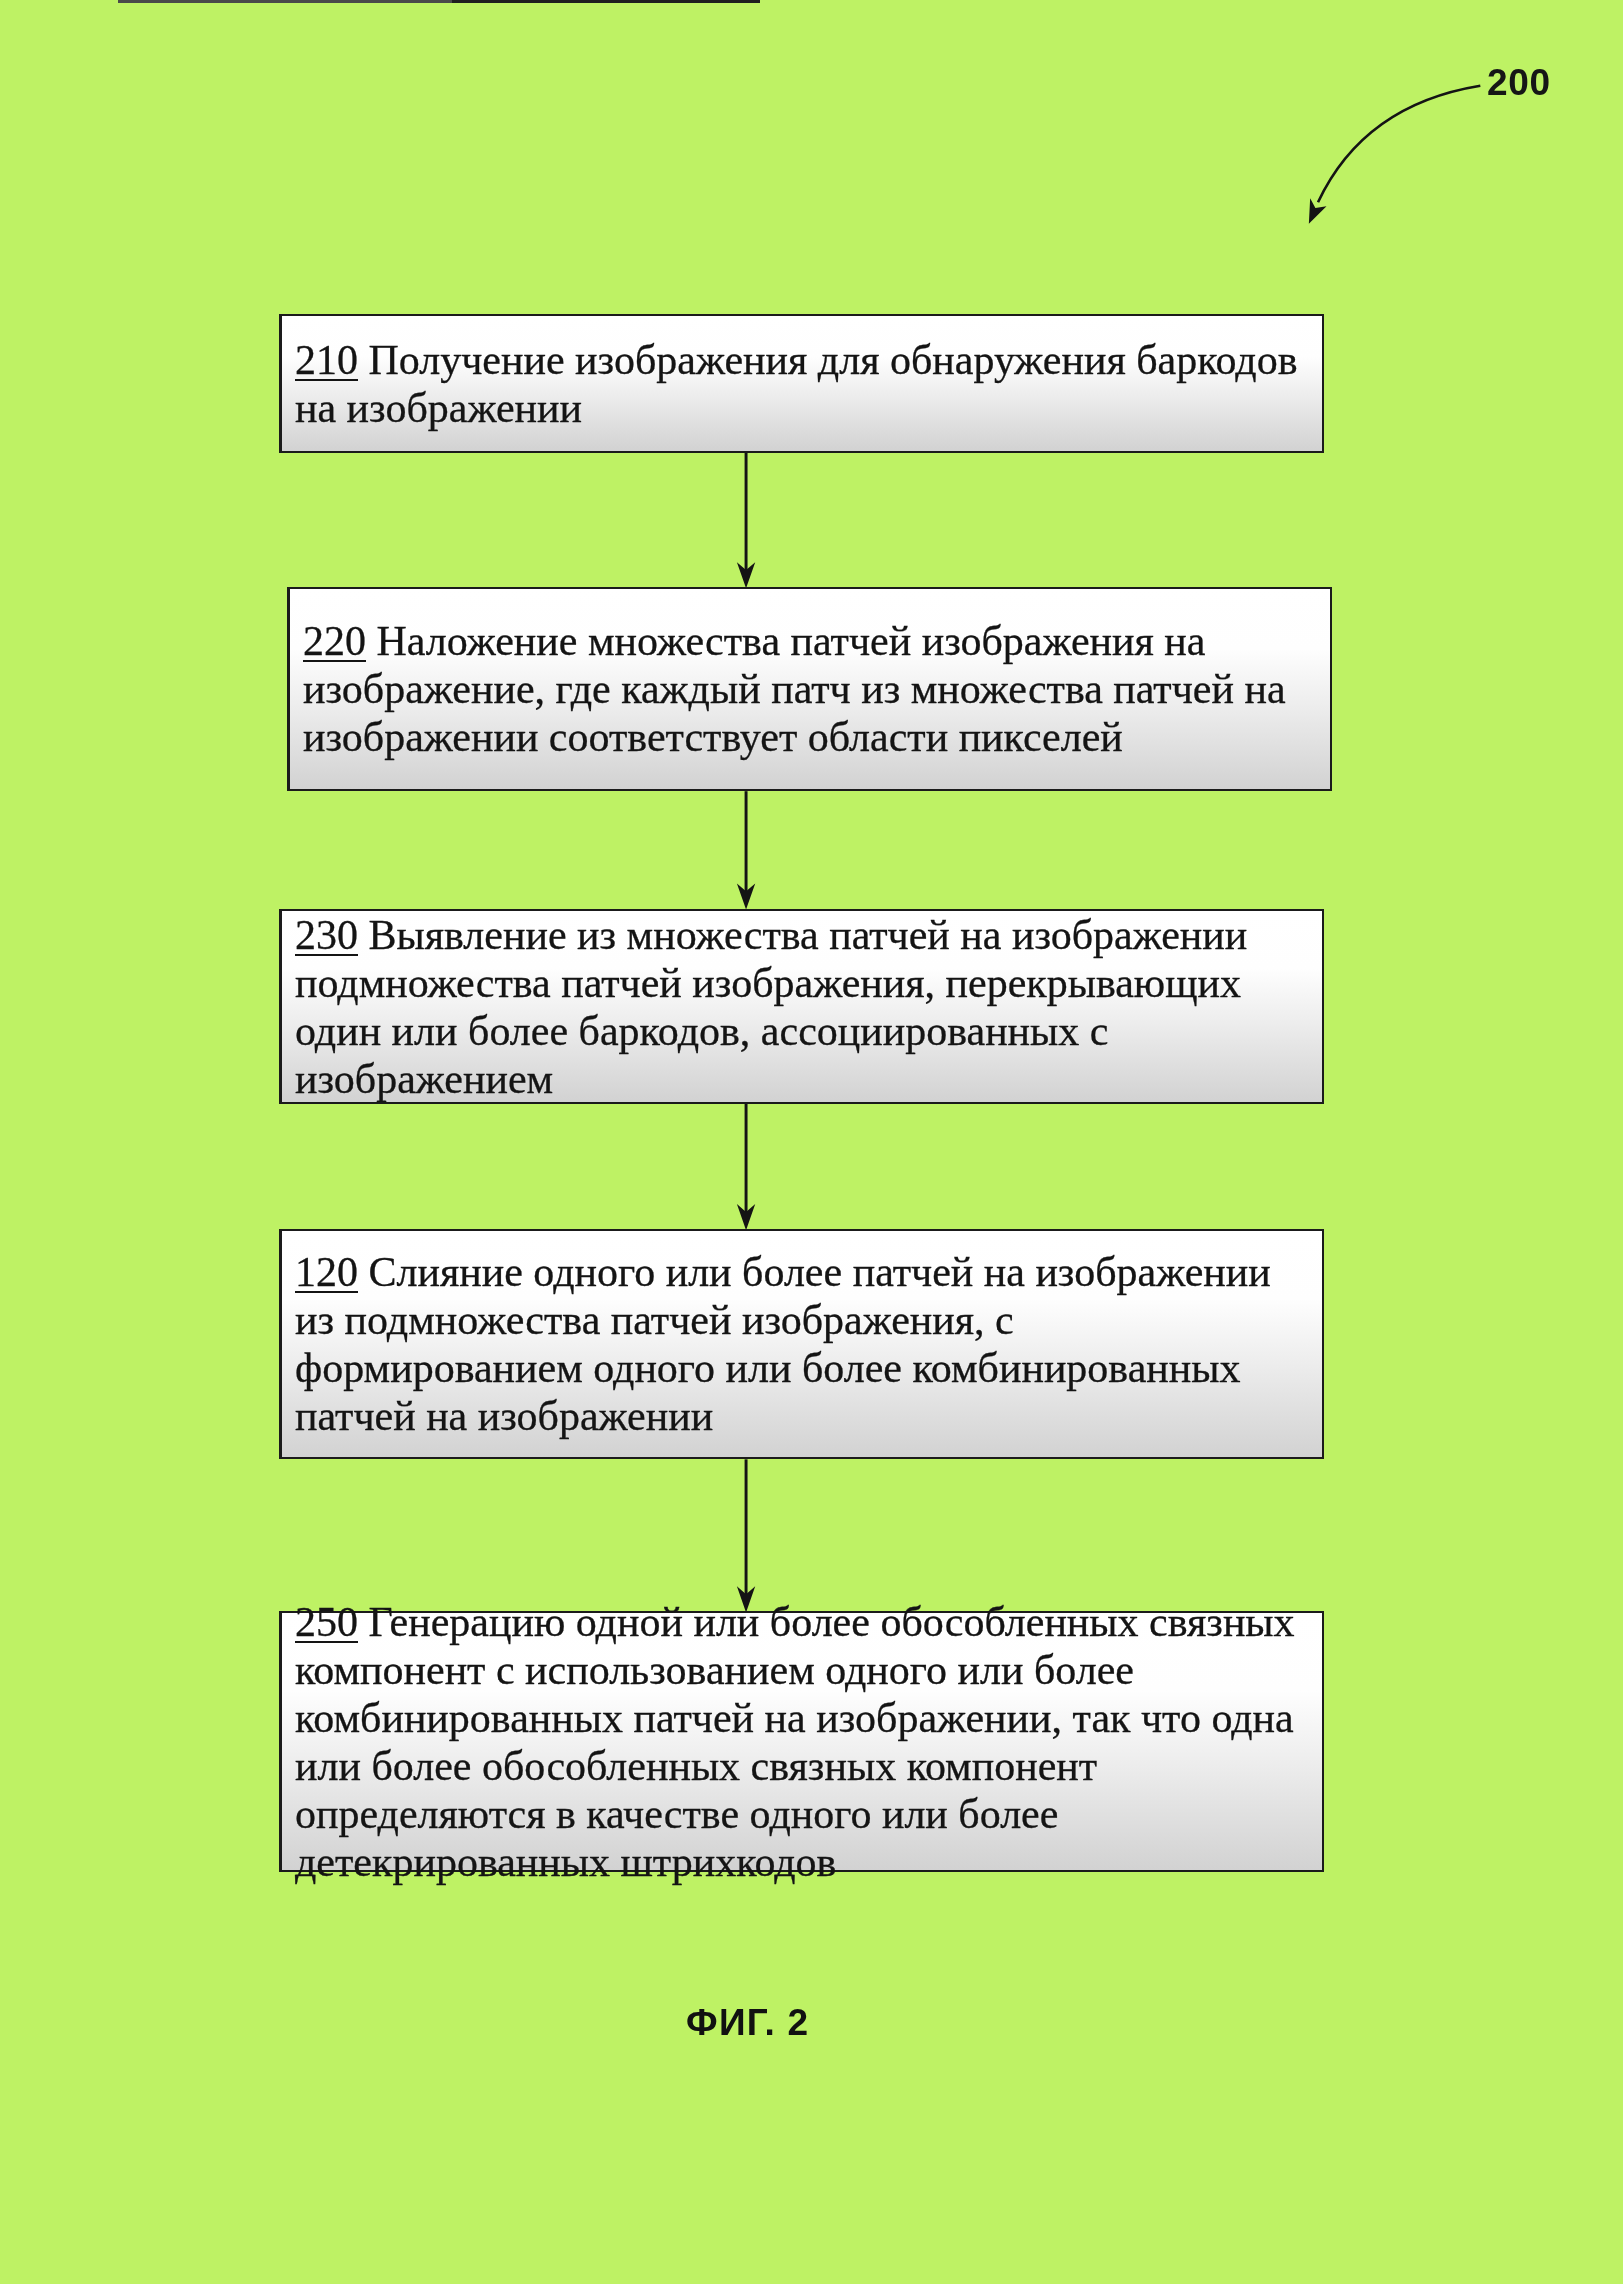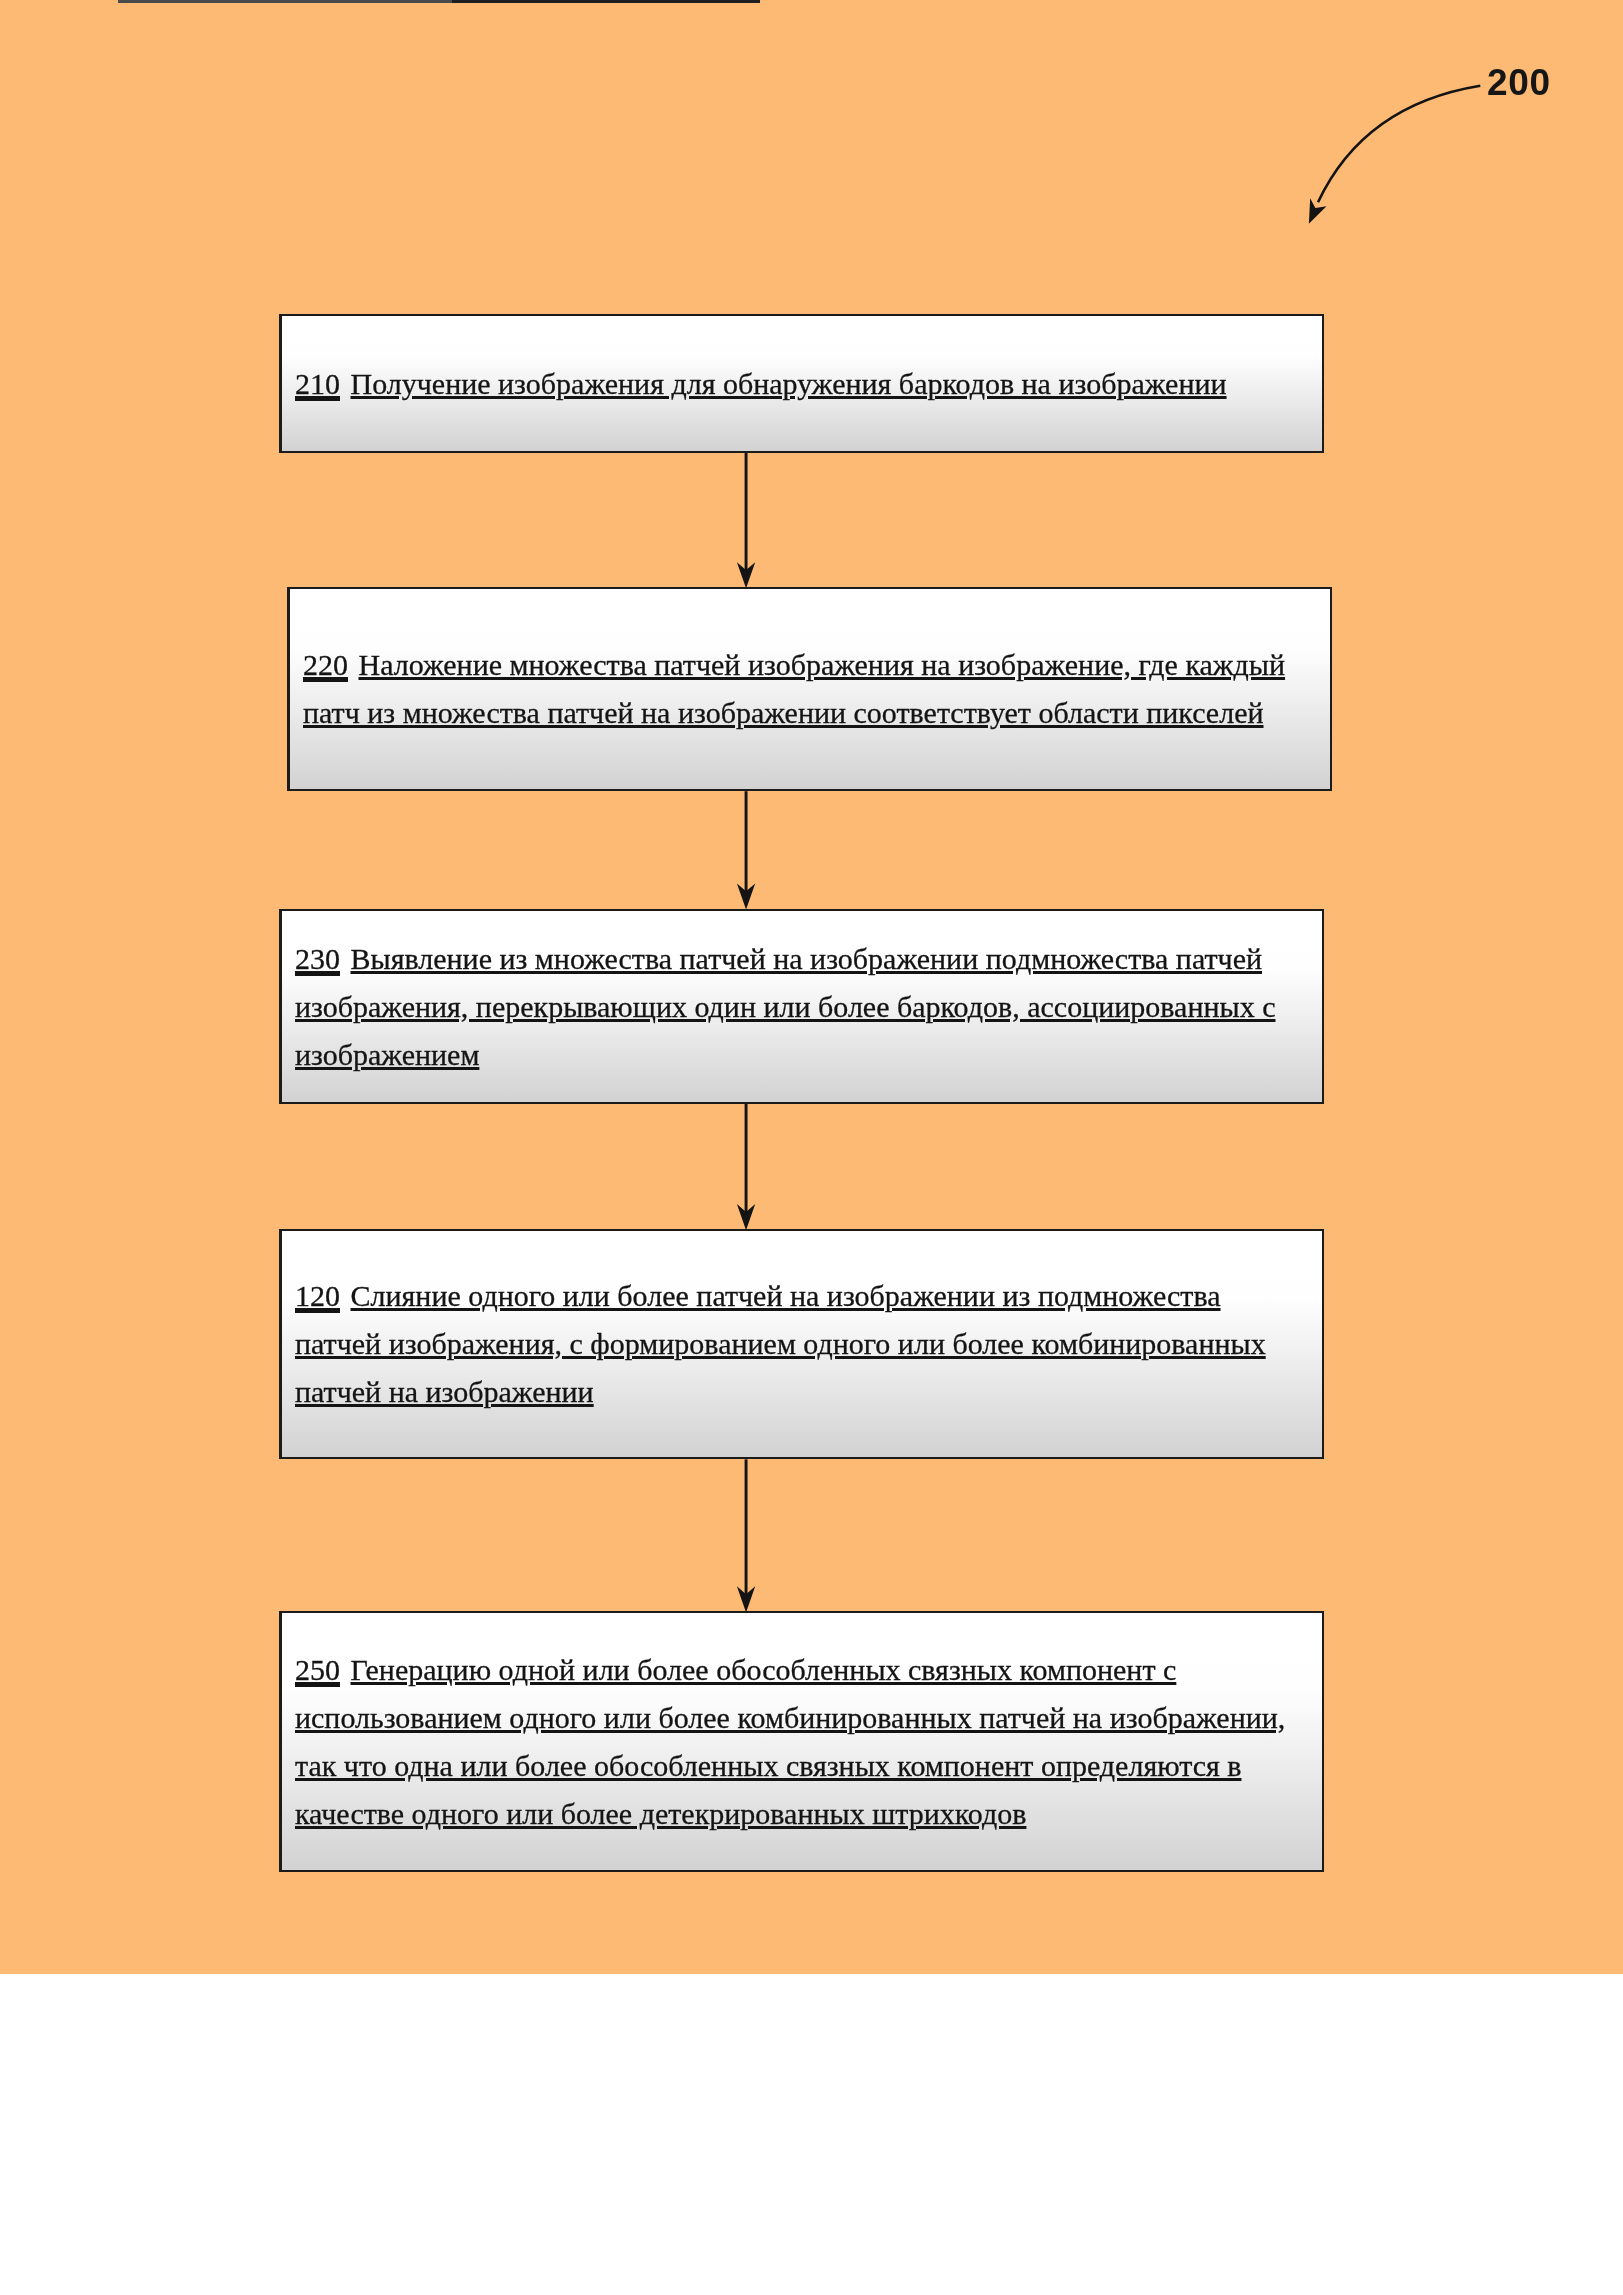"200" .page { background: #fdba74 -> #bef264; height: 1974px -> 2284px }
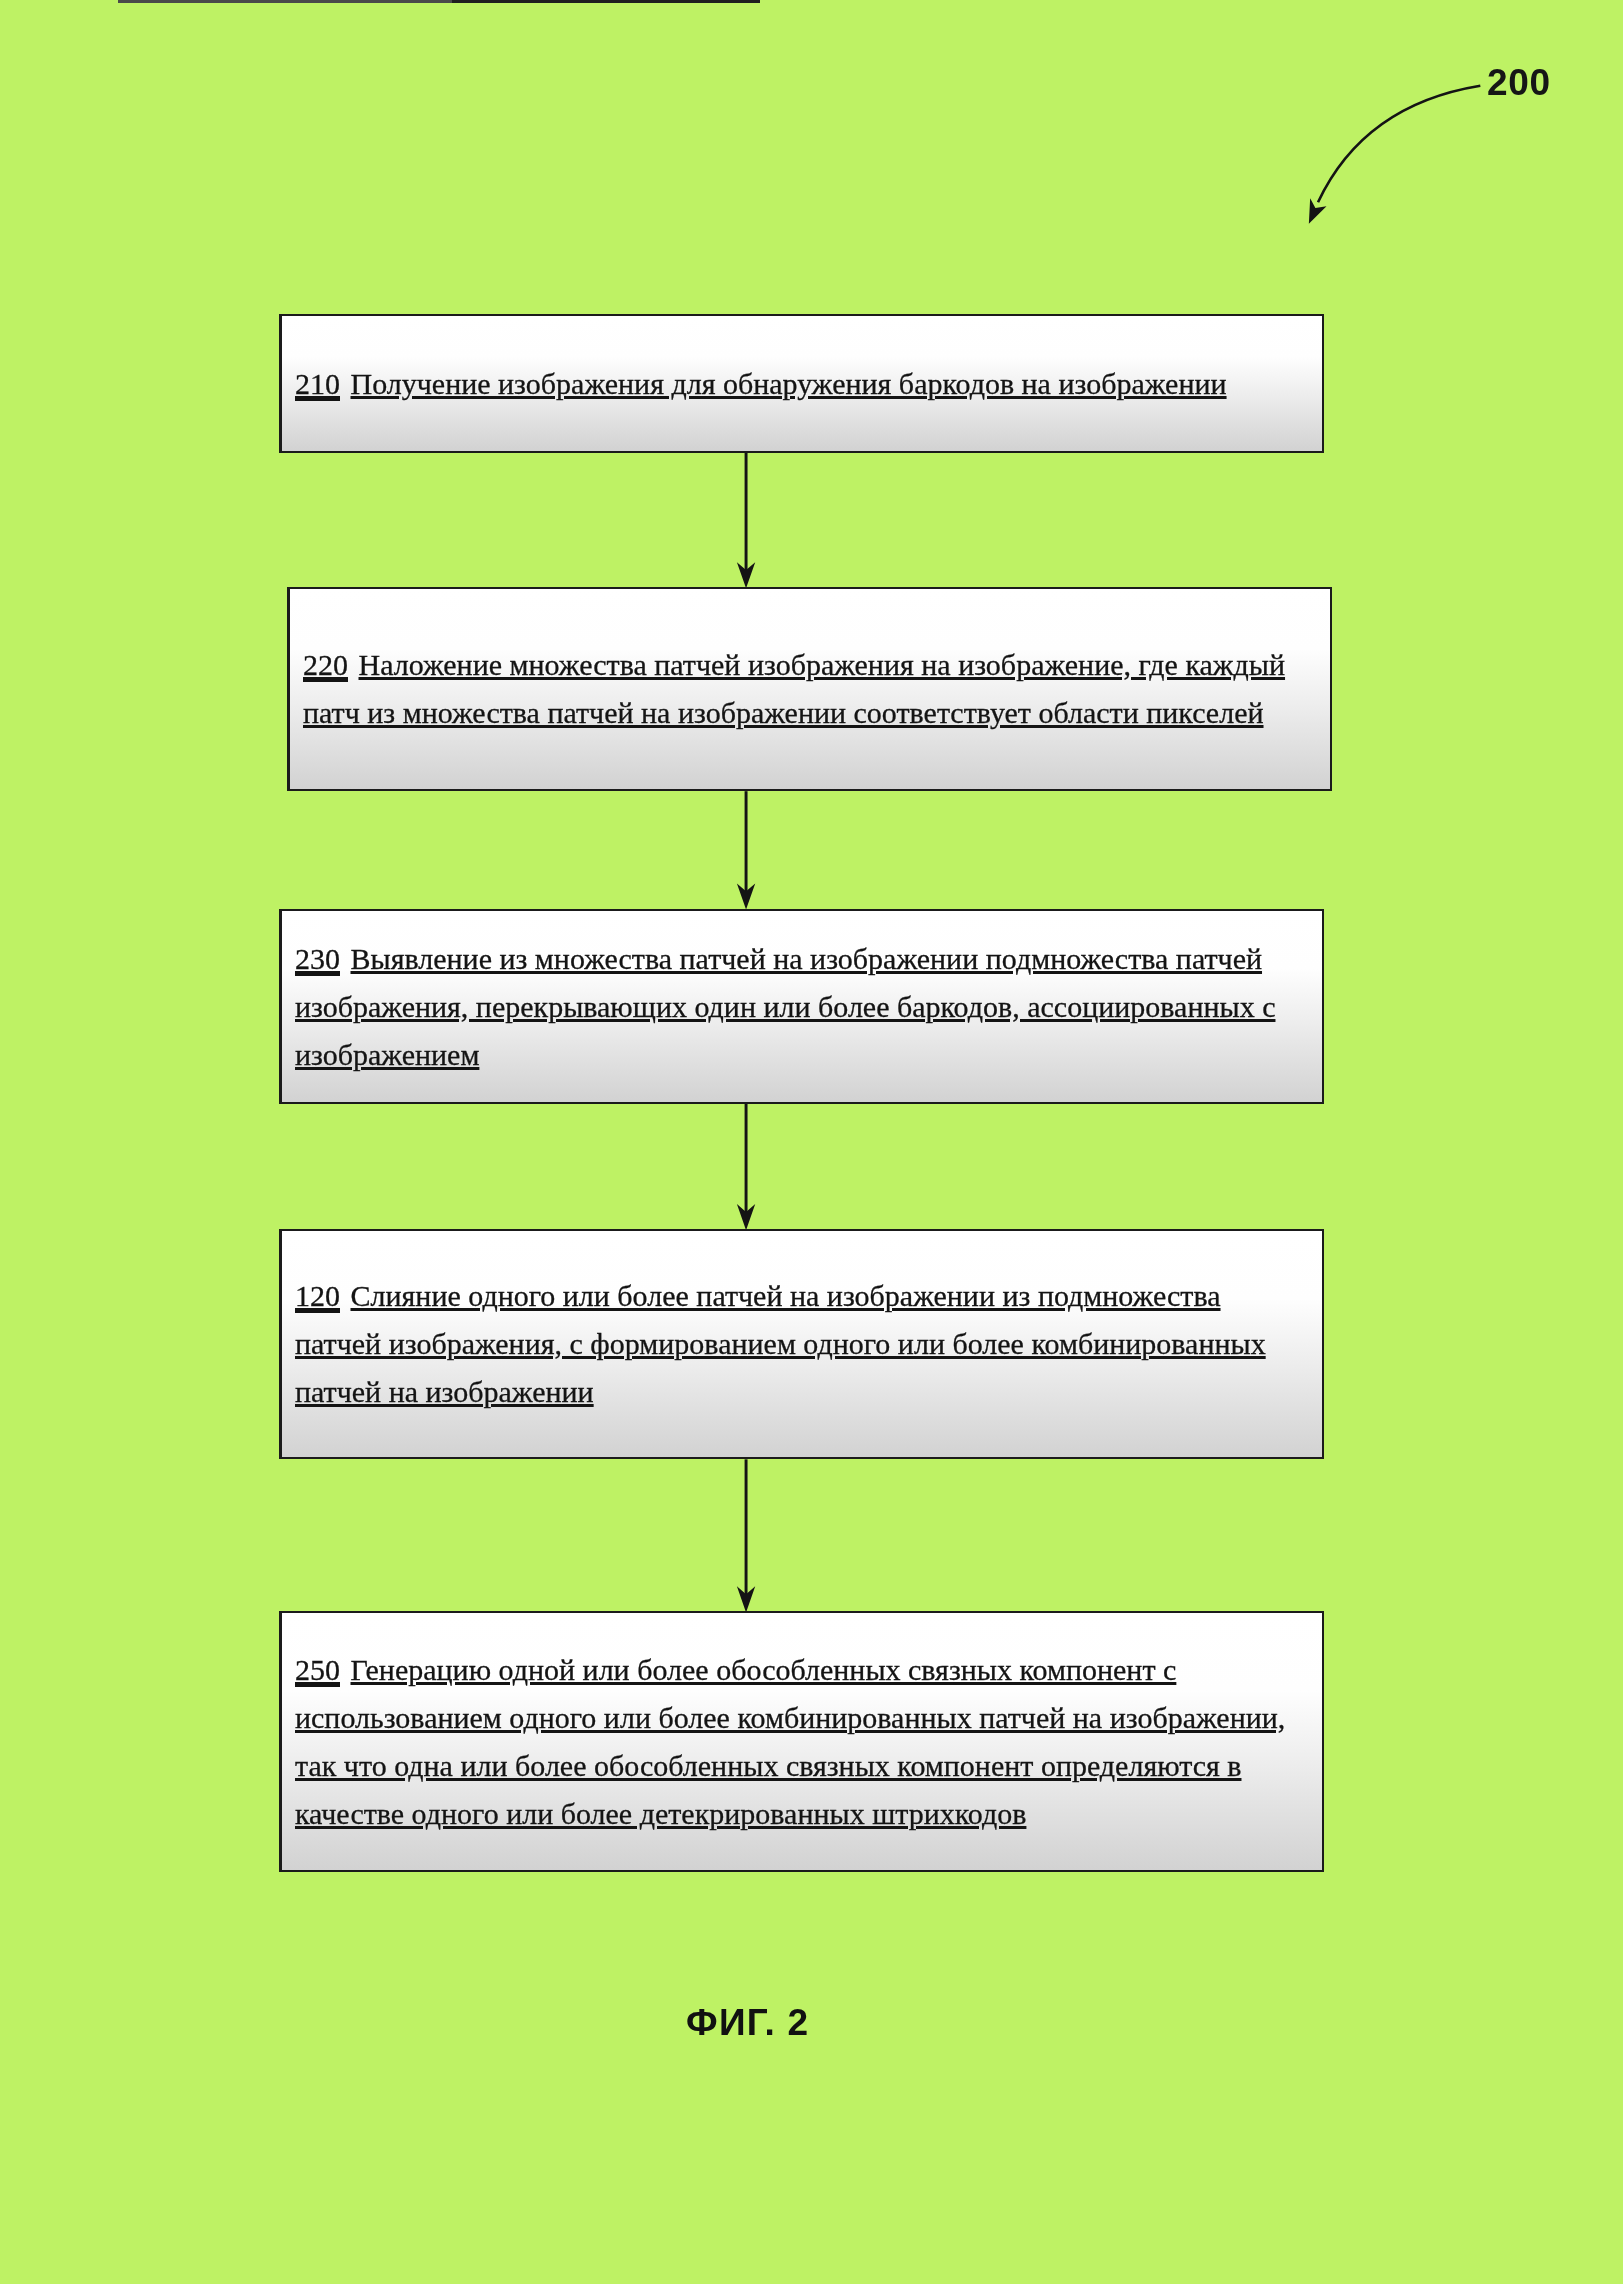"210 Получение изображения для" .step-paragraph { font-size: 30px -> 42px; text-decoration: underline -> none }
